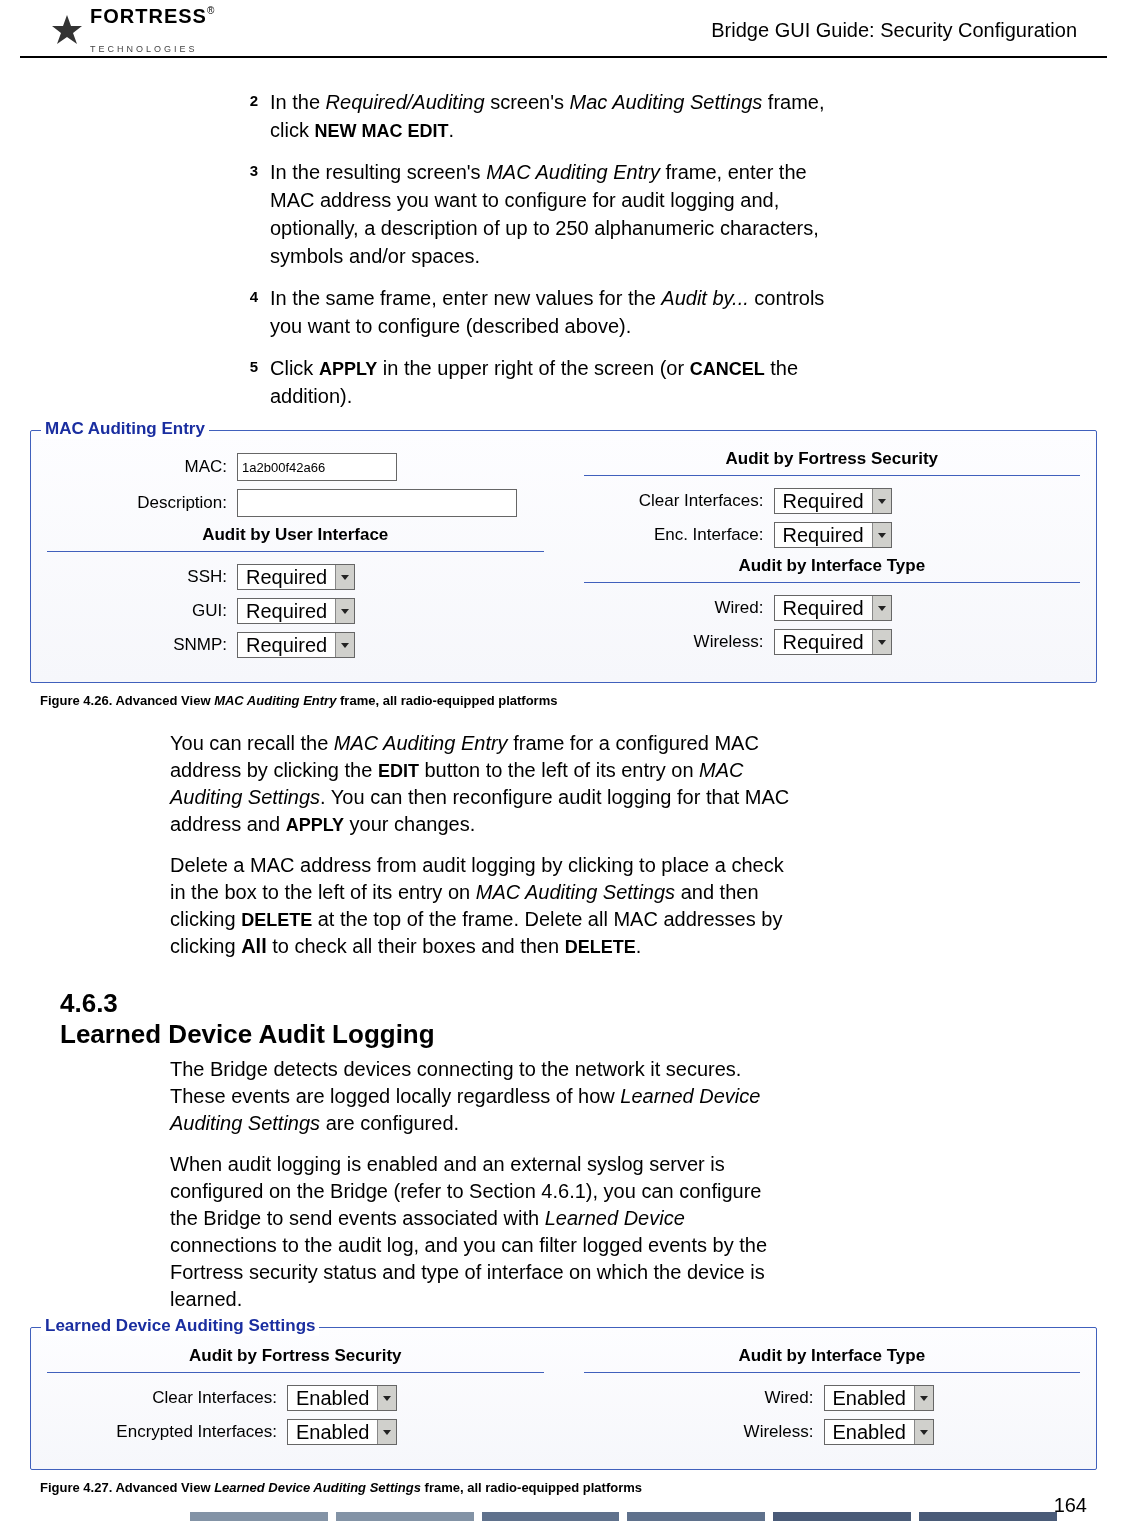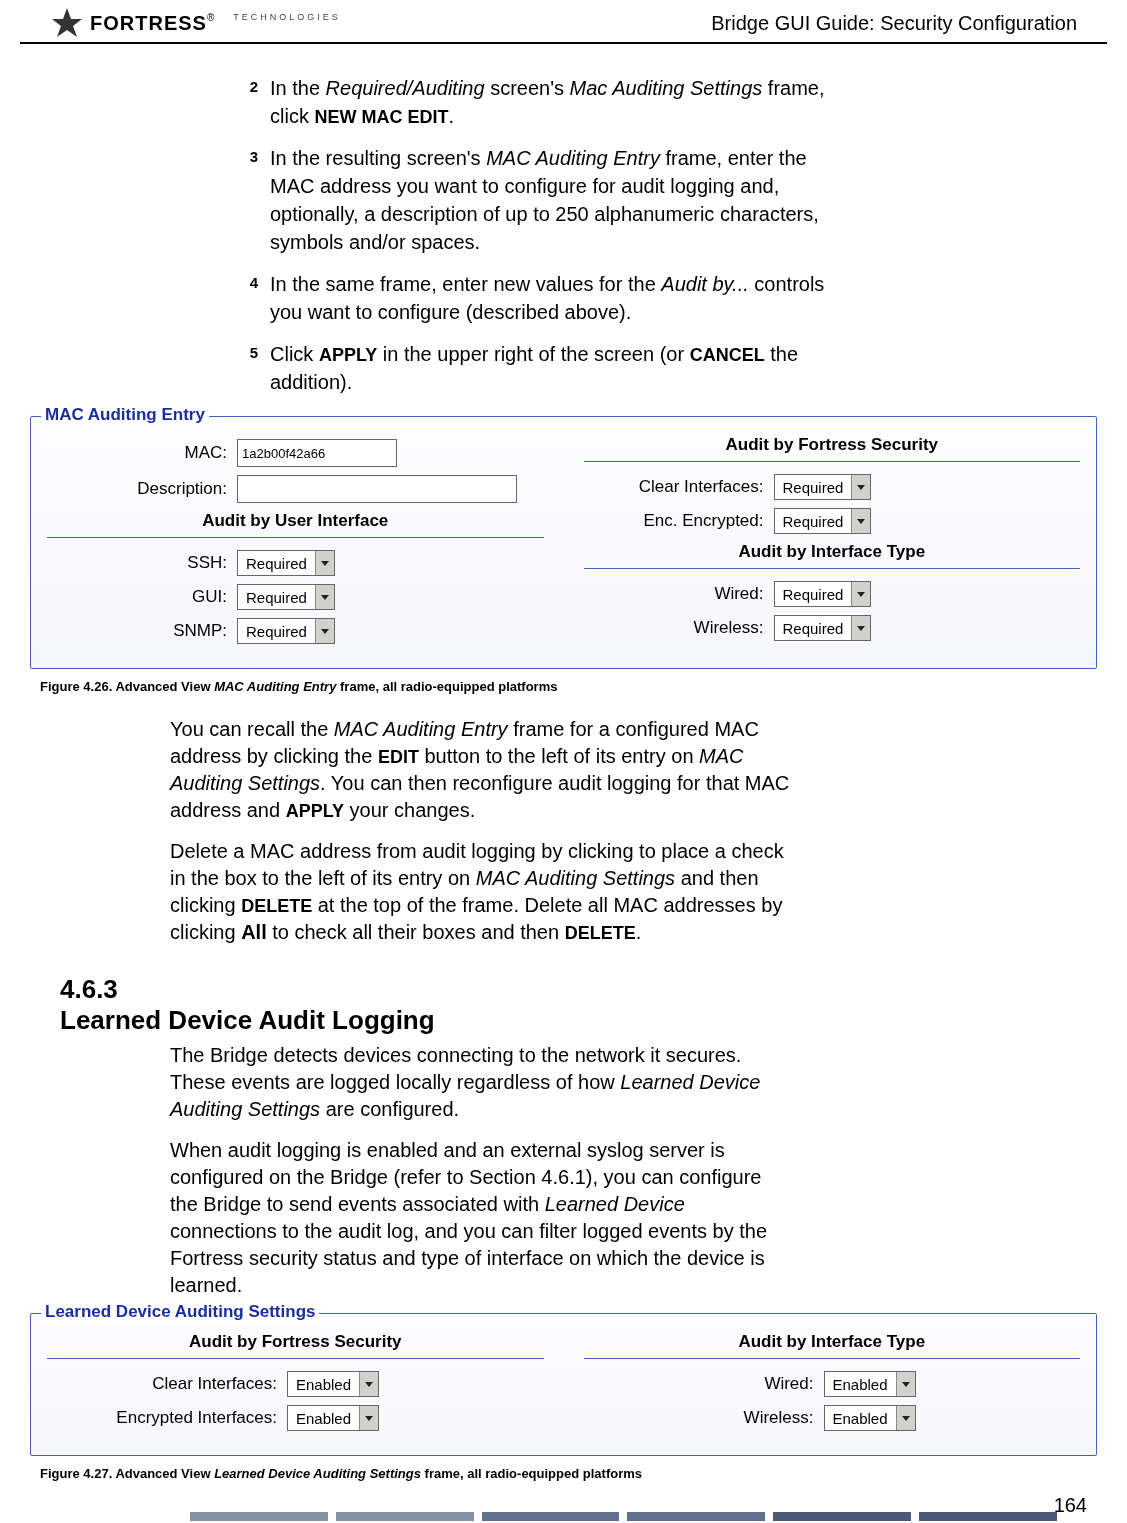"FORTRESS®" .logo-text { flex-direction: row -> column }
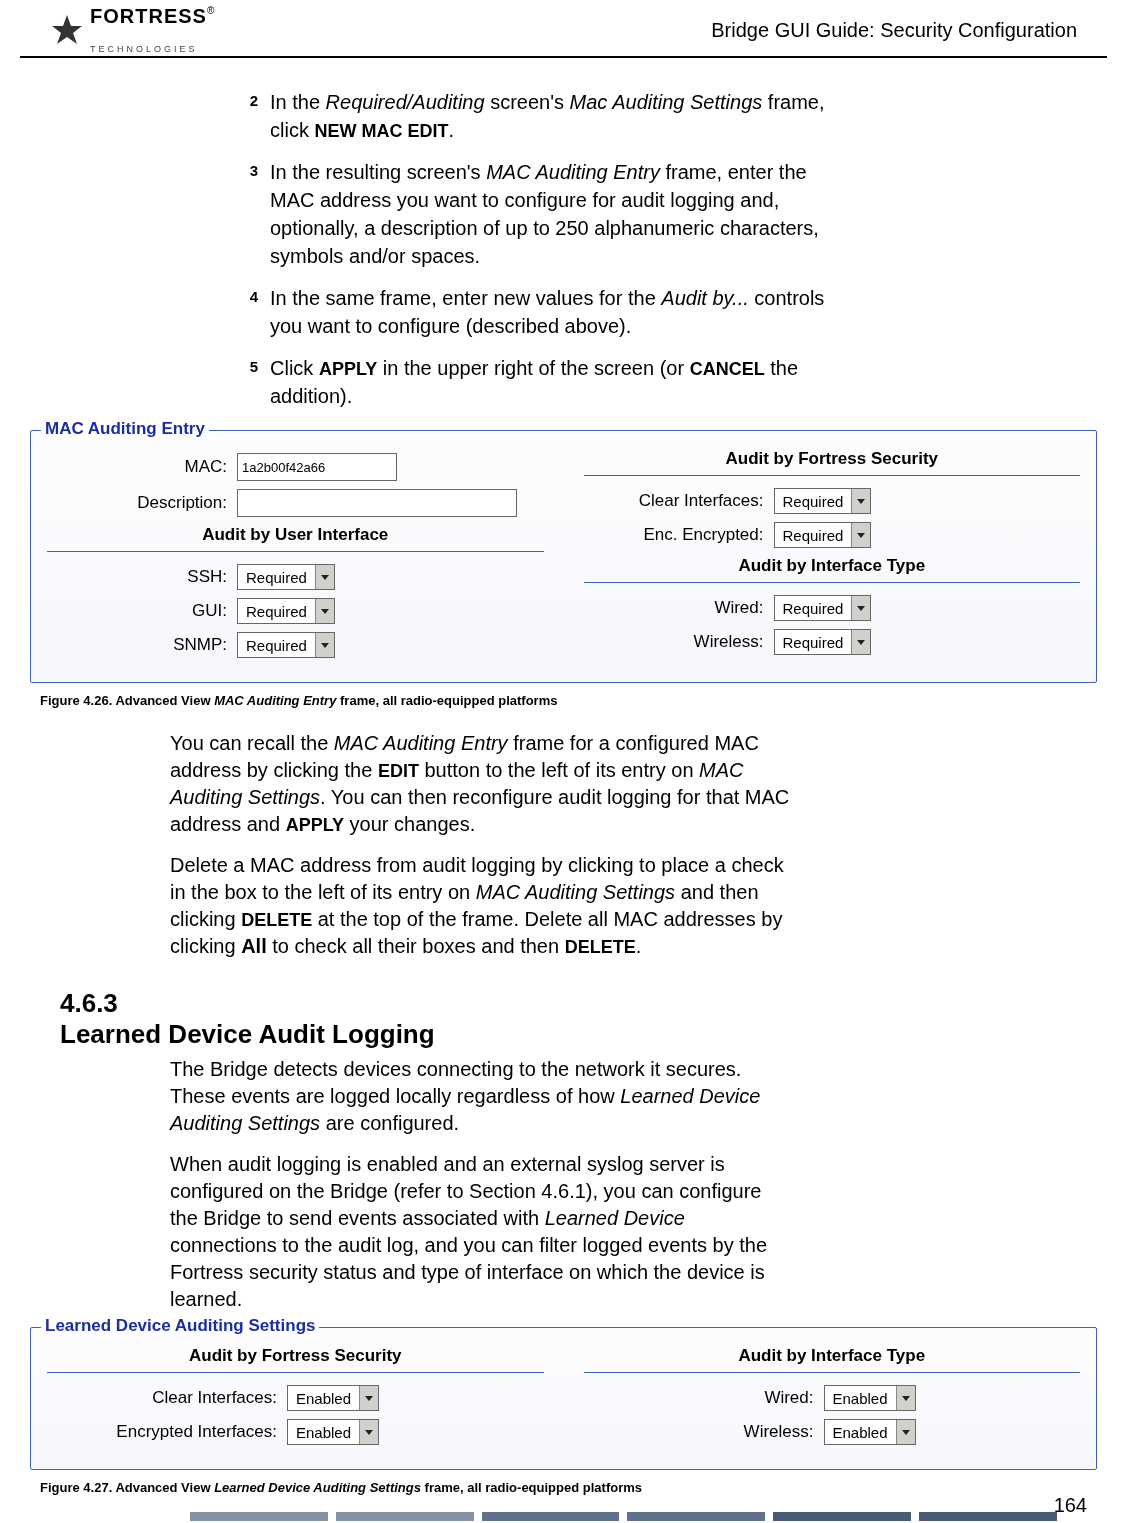"Required" .fs-select .val { font-size: 15px -> 20px }
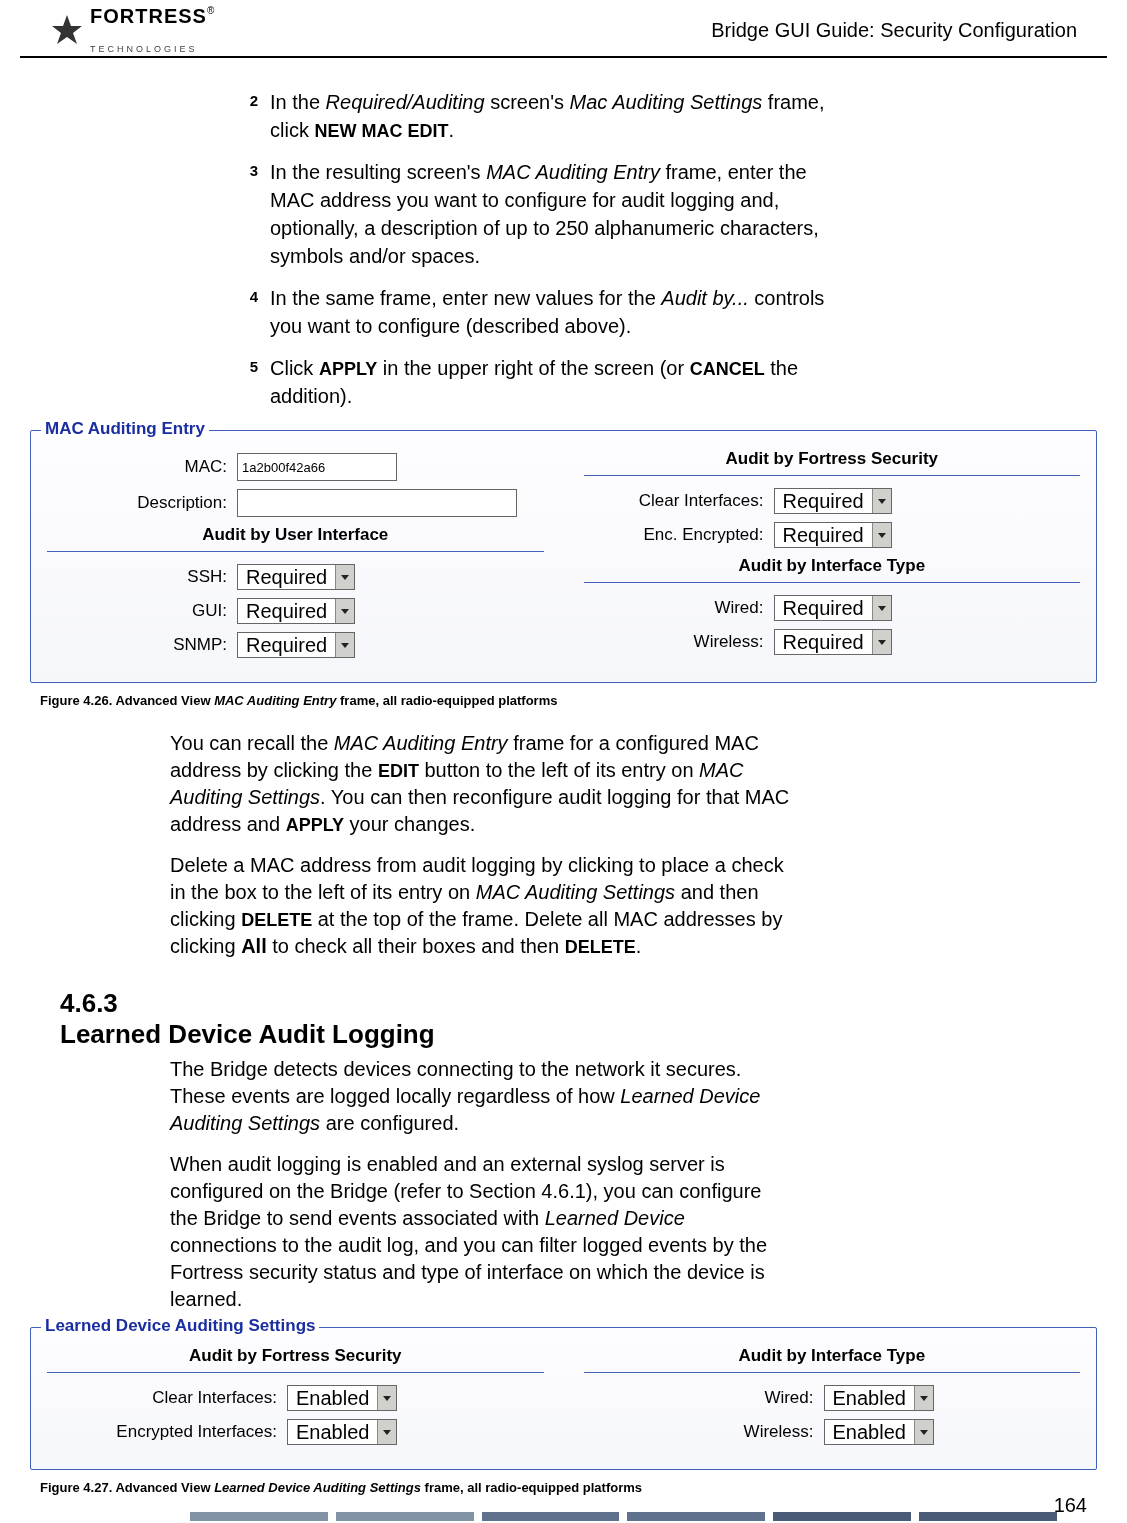"Enc. Encrypted:" div.fs-label { text: Encrypted -> Interface }
